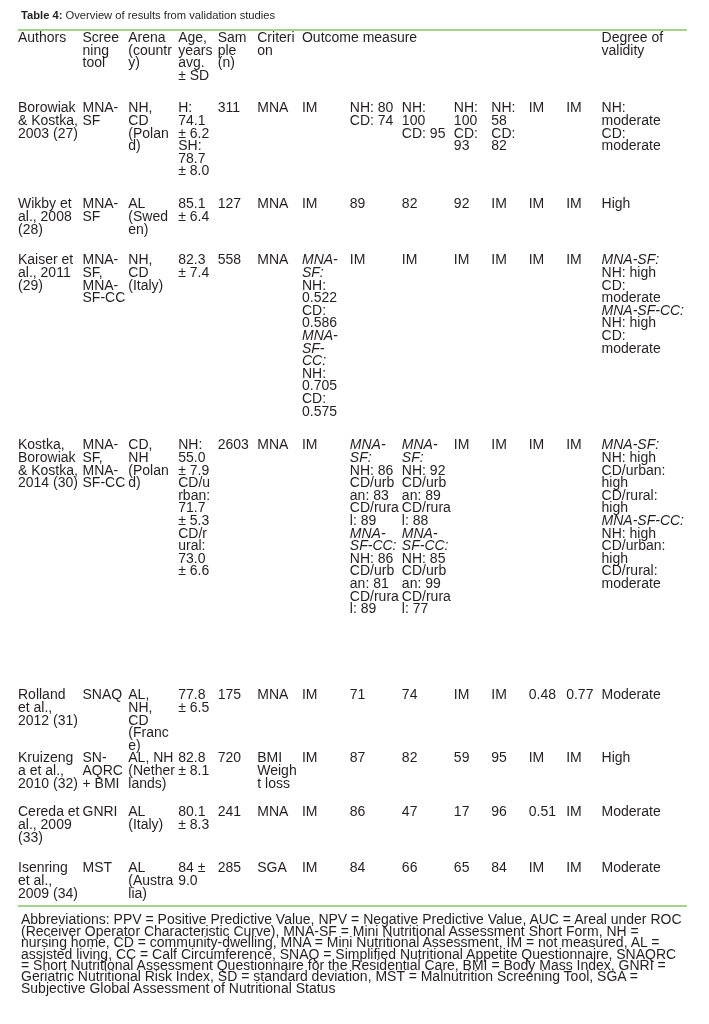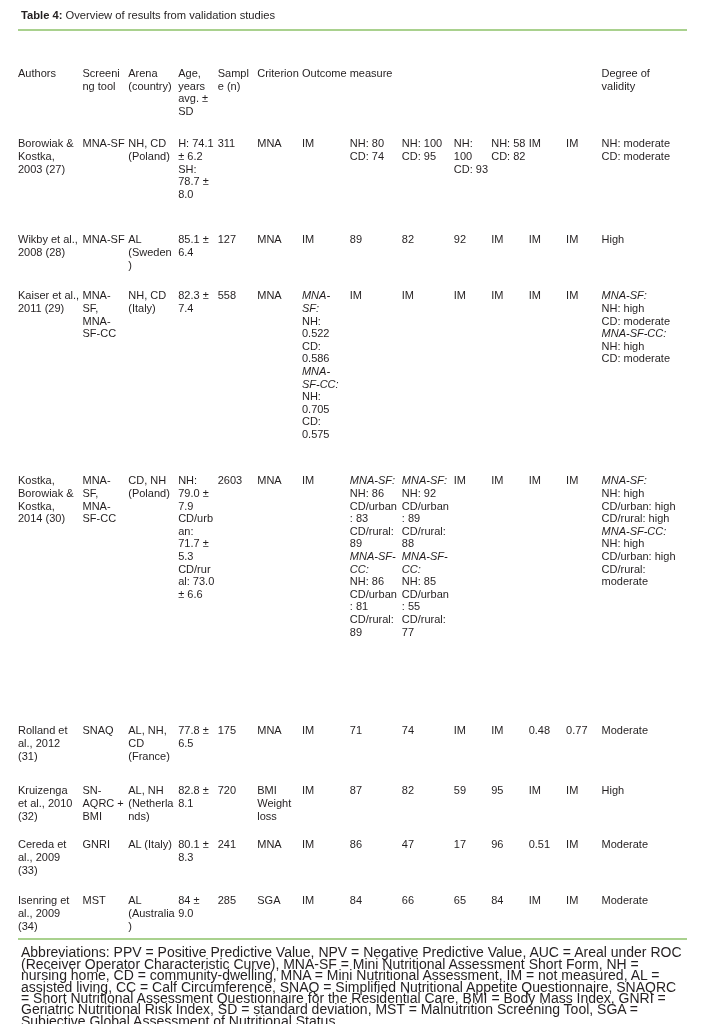"Authors" table.grid { font-size: 11px -> 14px; margin-top: 36px -> none }
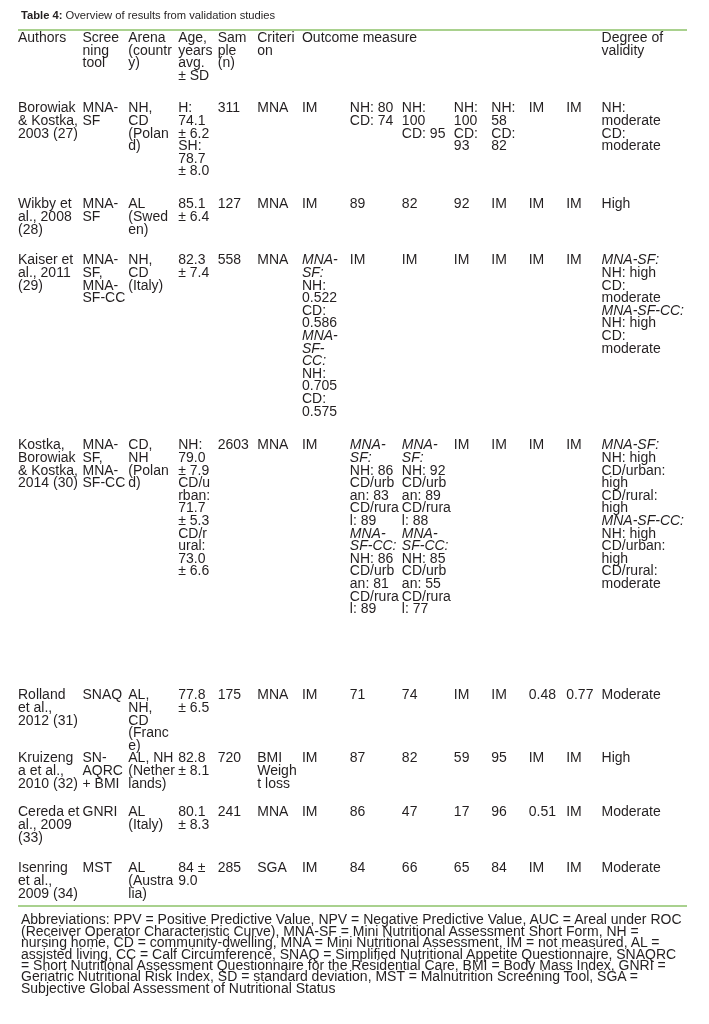"NH: 79.0 ± 7.9" span.ln { text: 79.0 -> 55.0 }
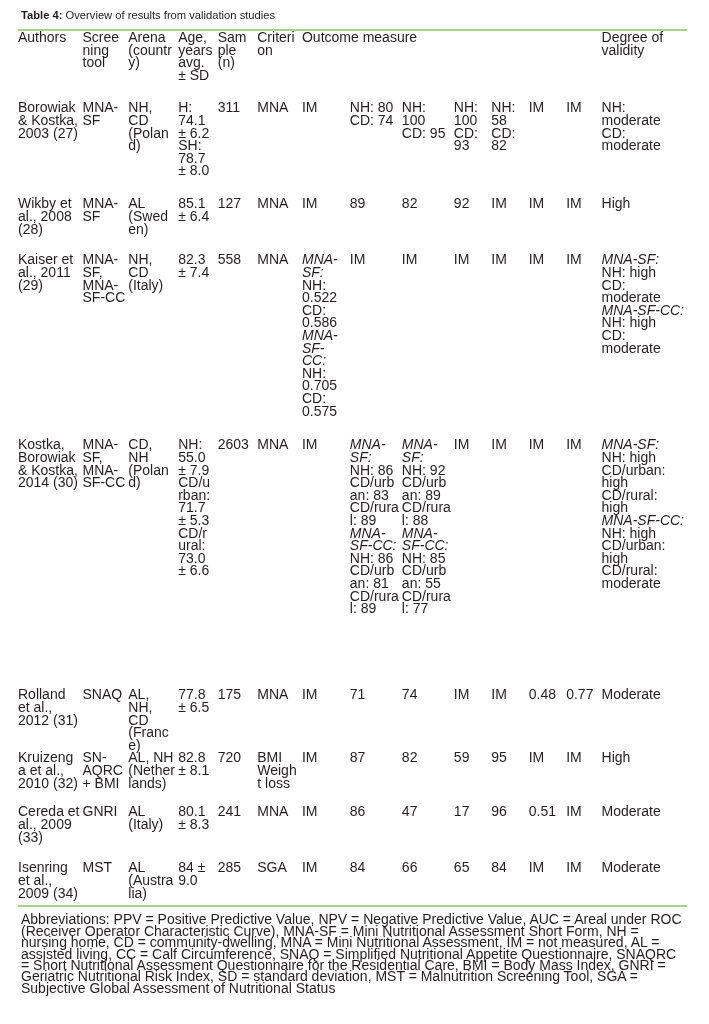"CD/urban: 55" span.ln { text: 55 -> 99 }
